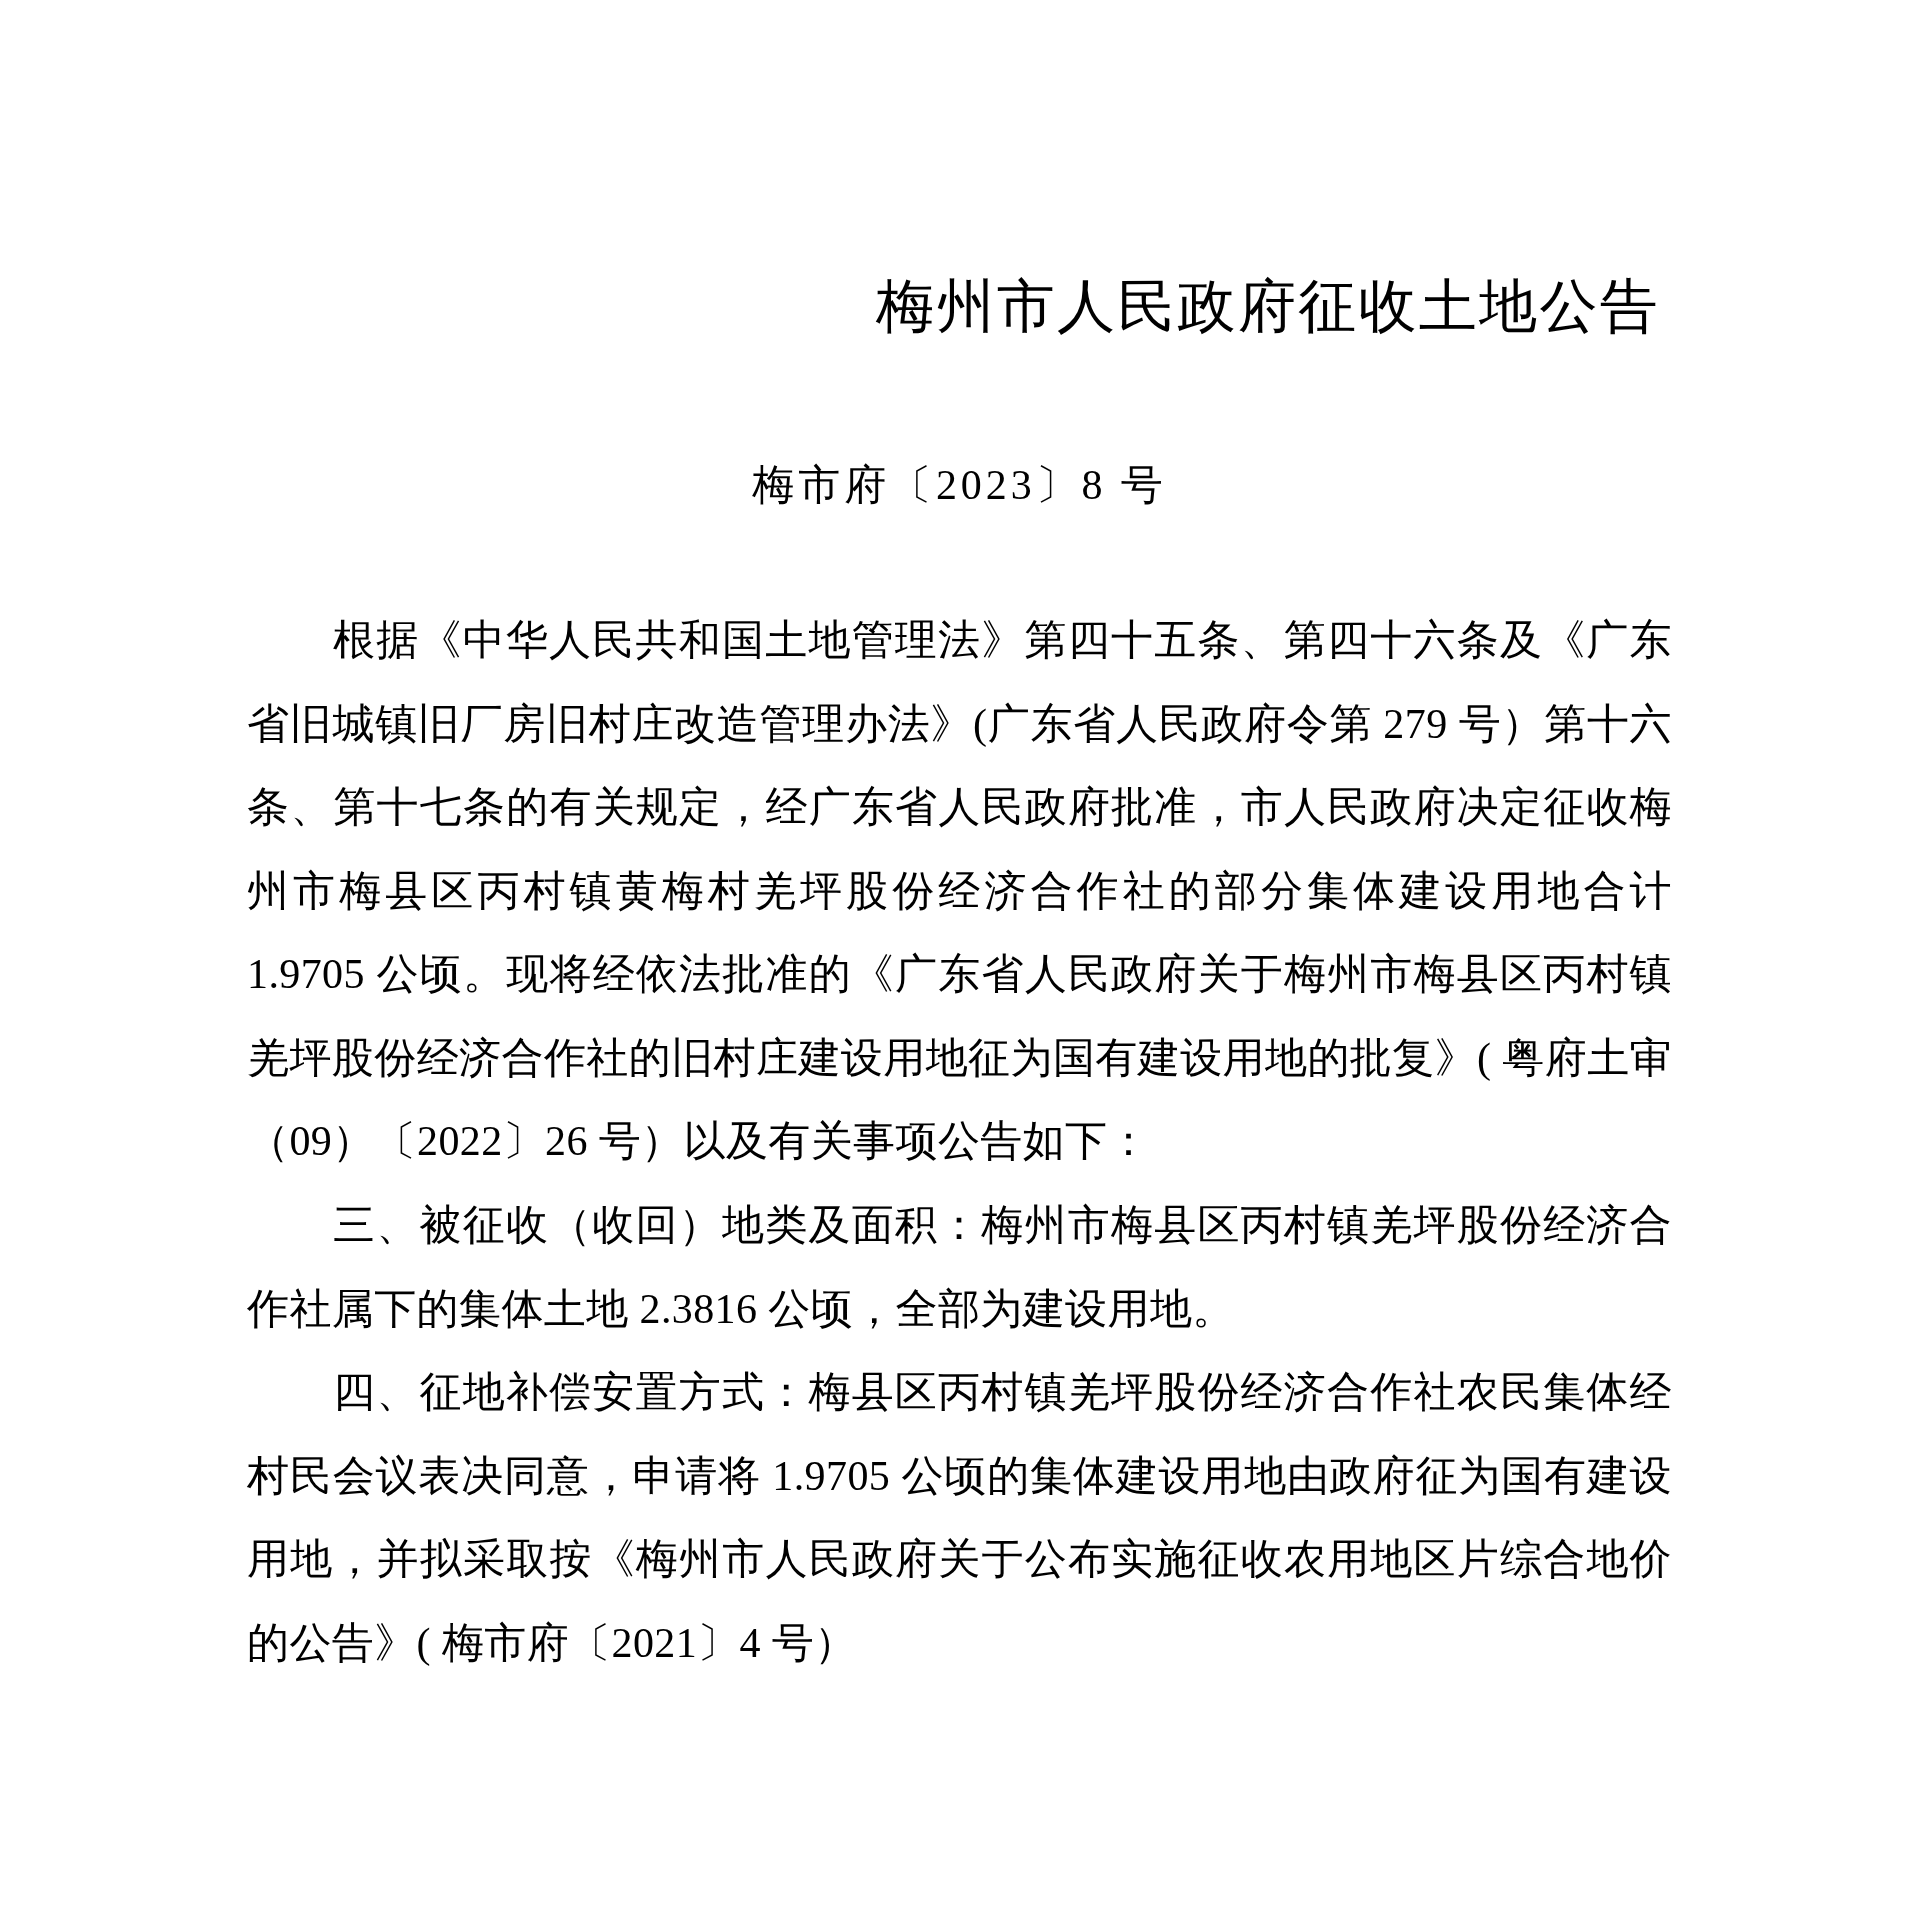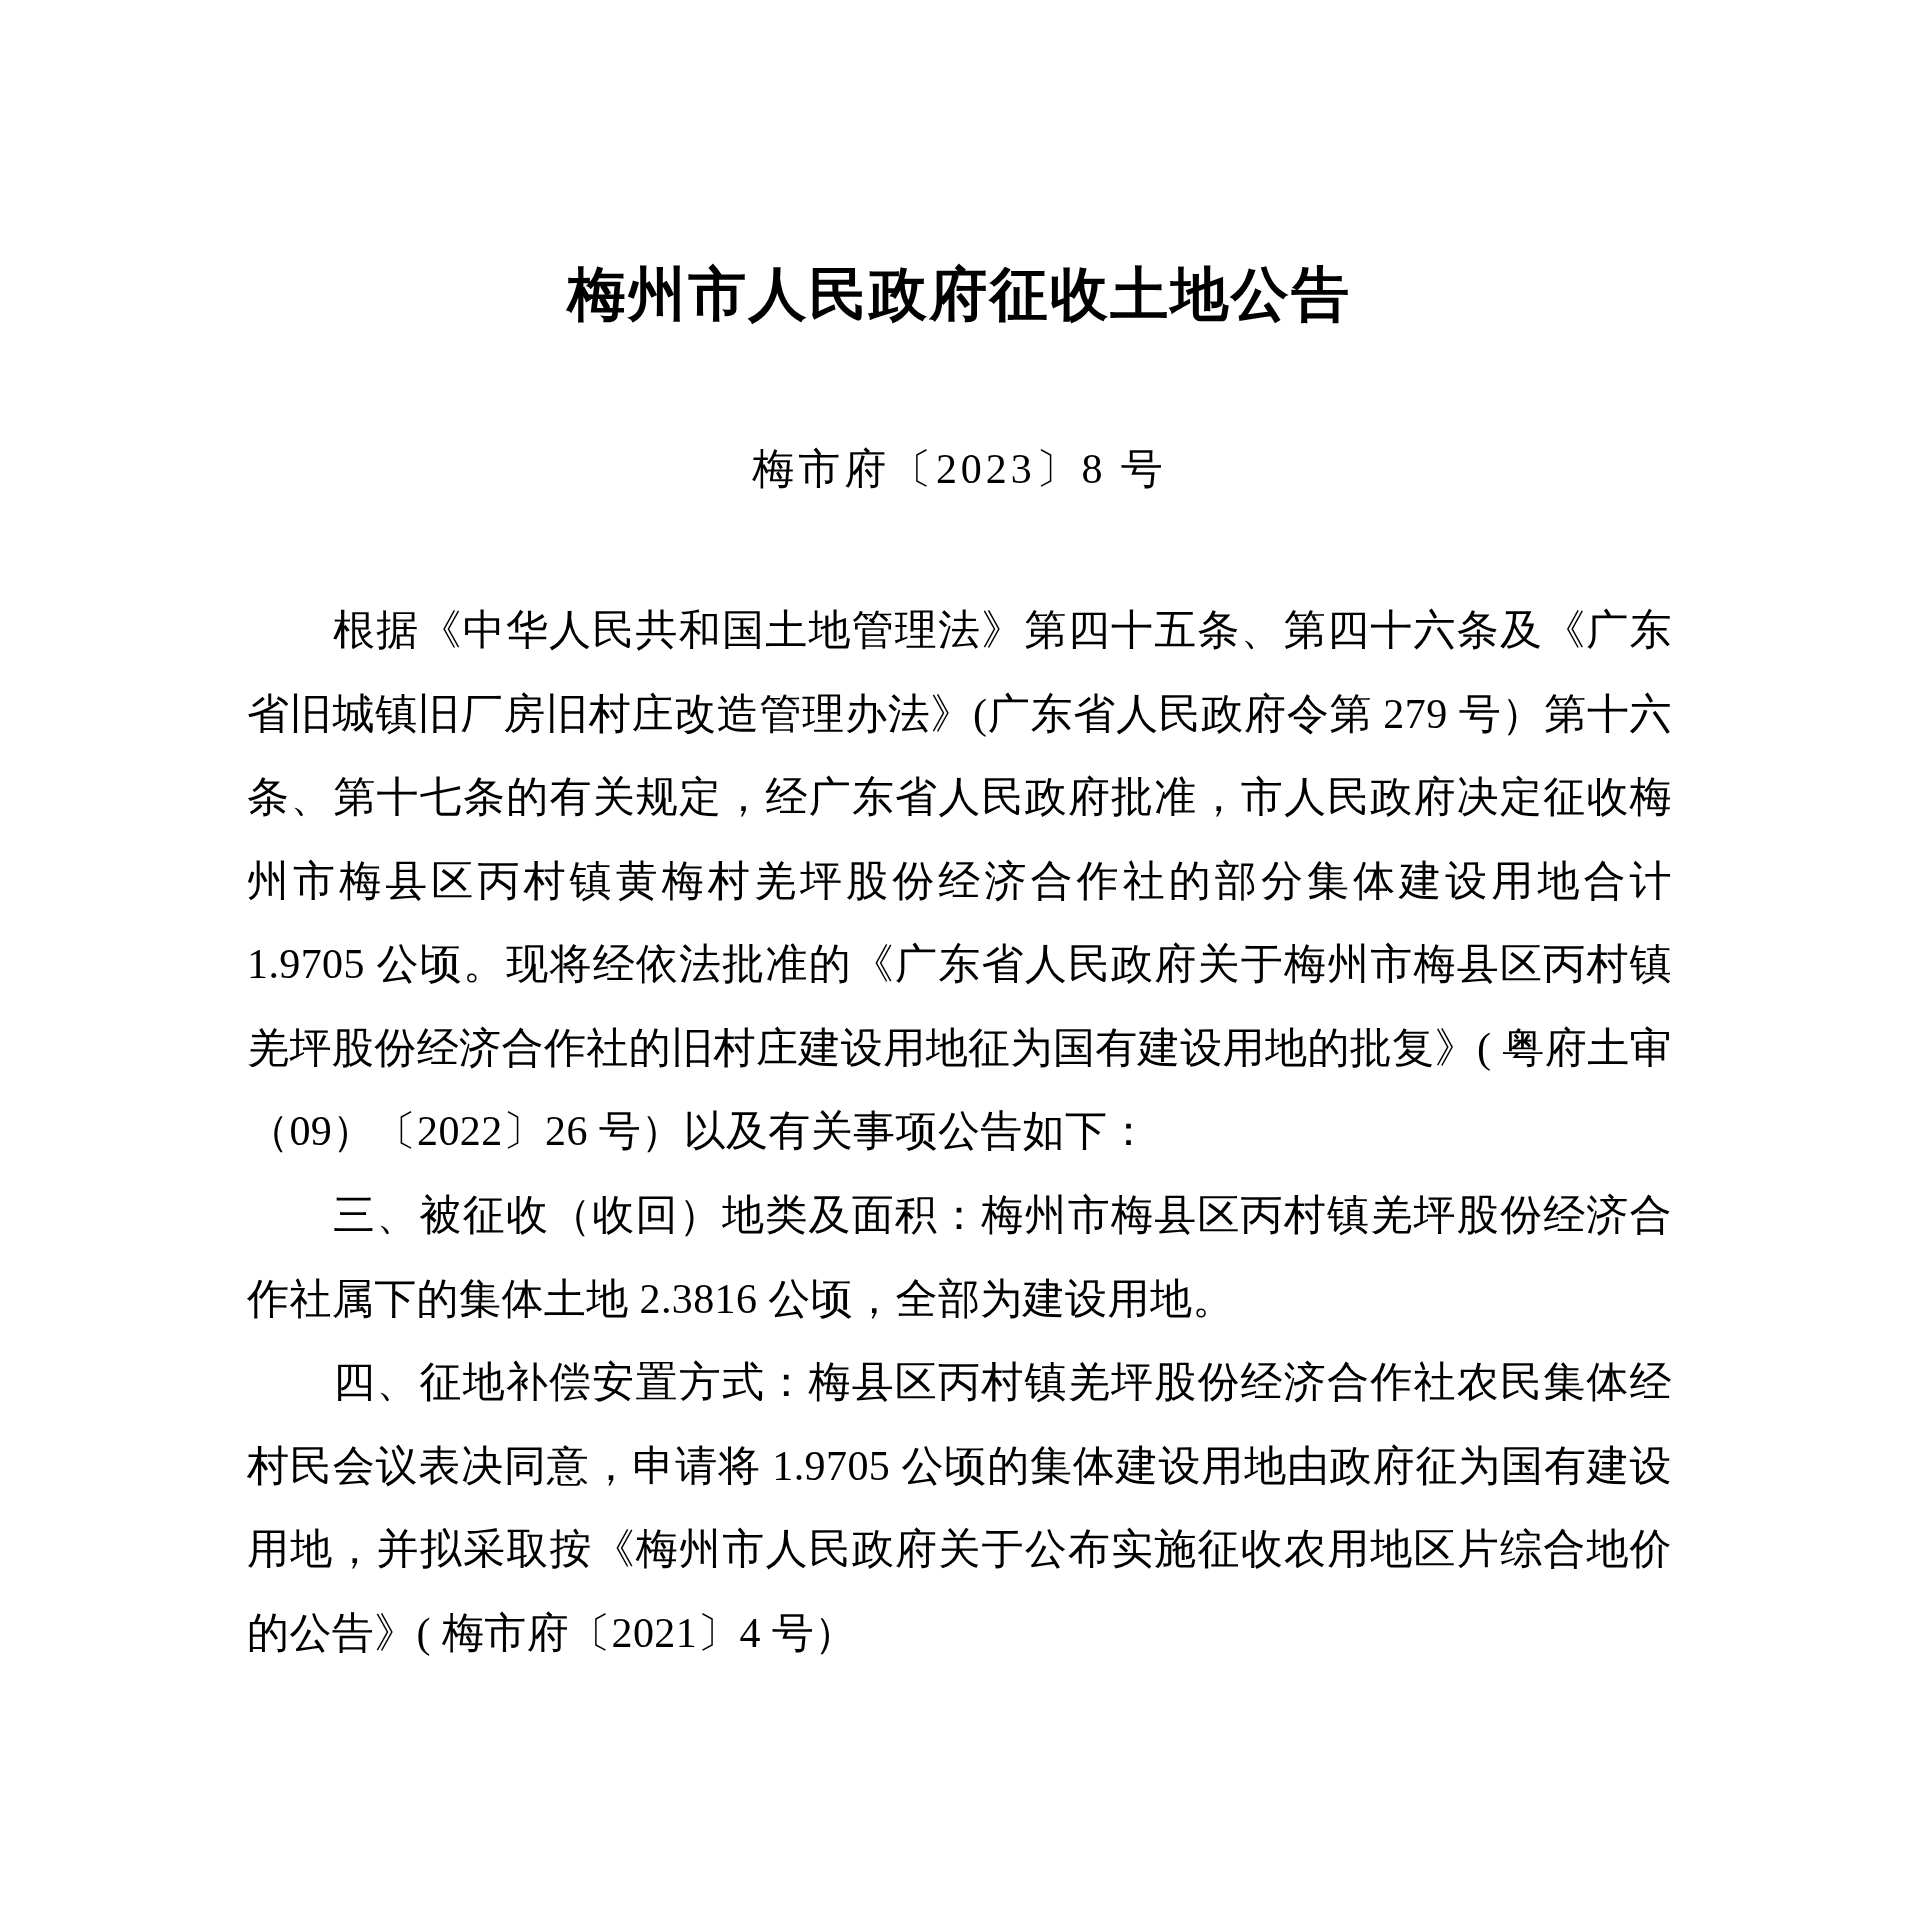"梅州市人民政府征收土地公告" .doc-title { font-weight: bold -> normal; margin: 0 -> 12px; text-align: center -> right }
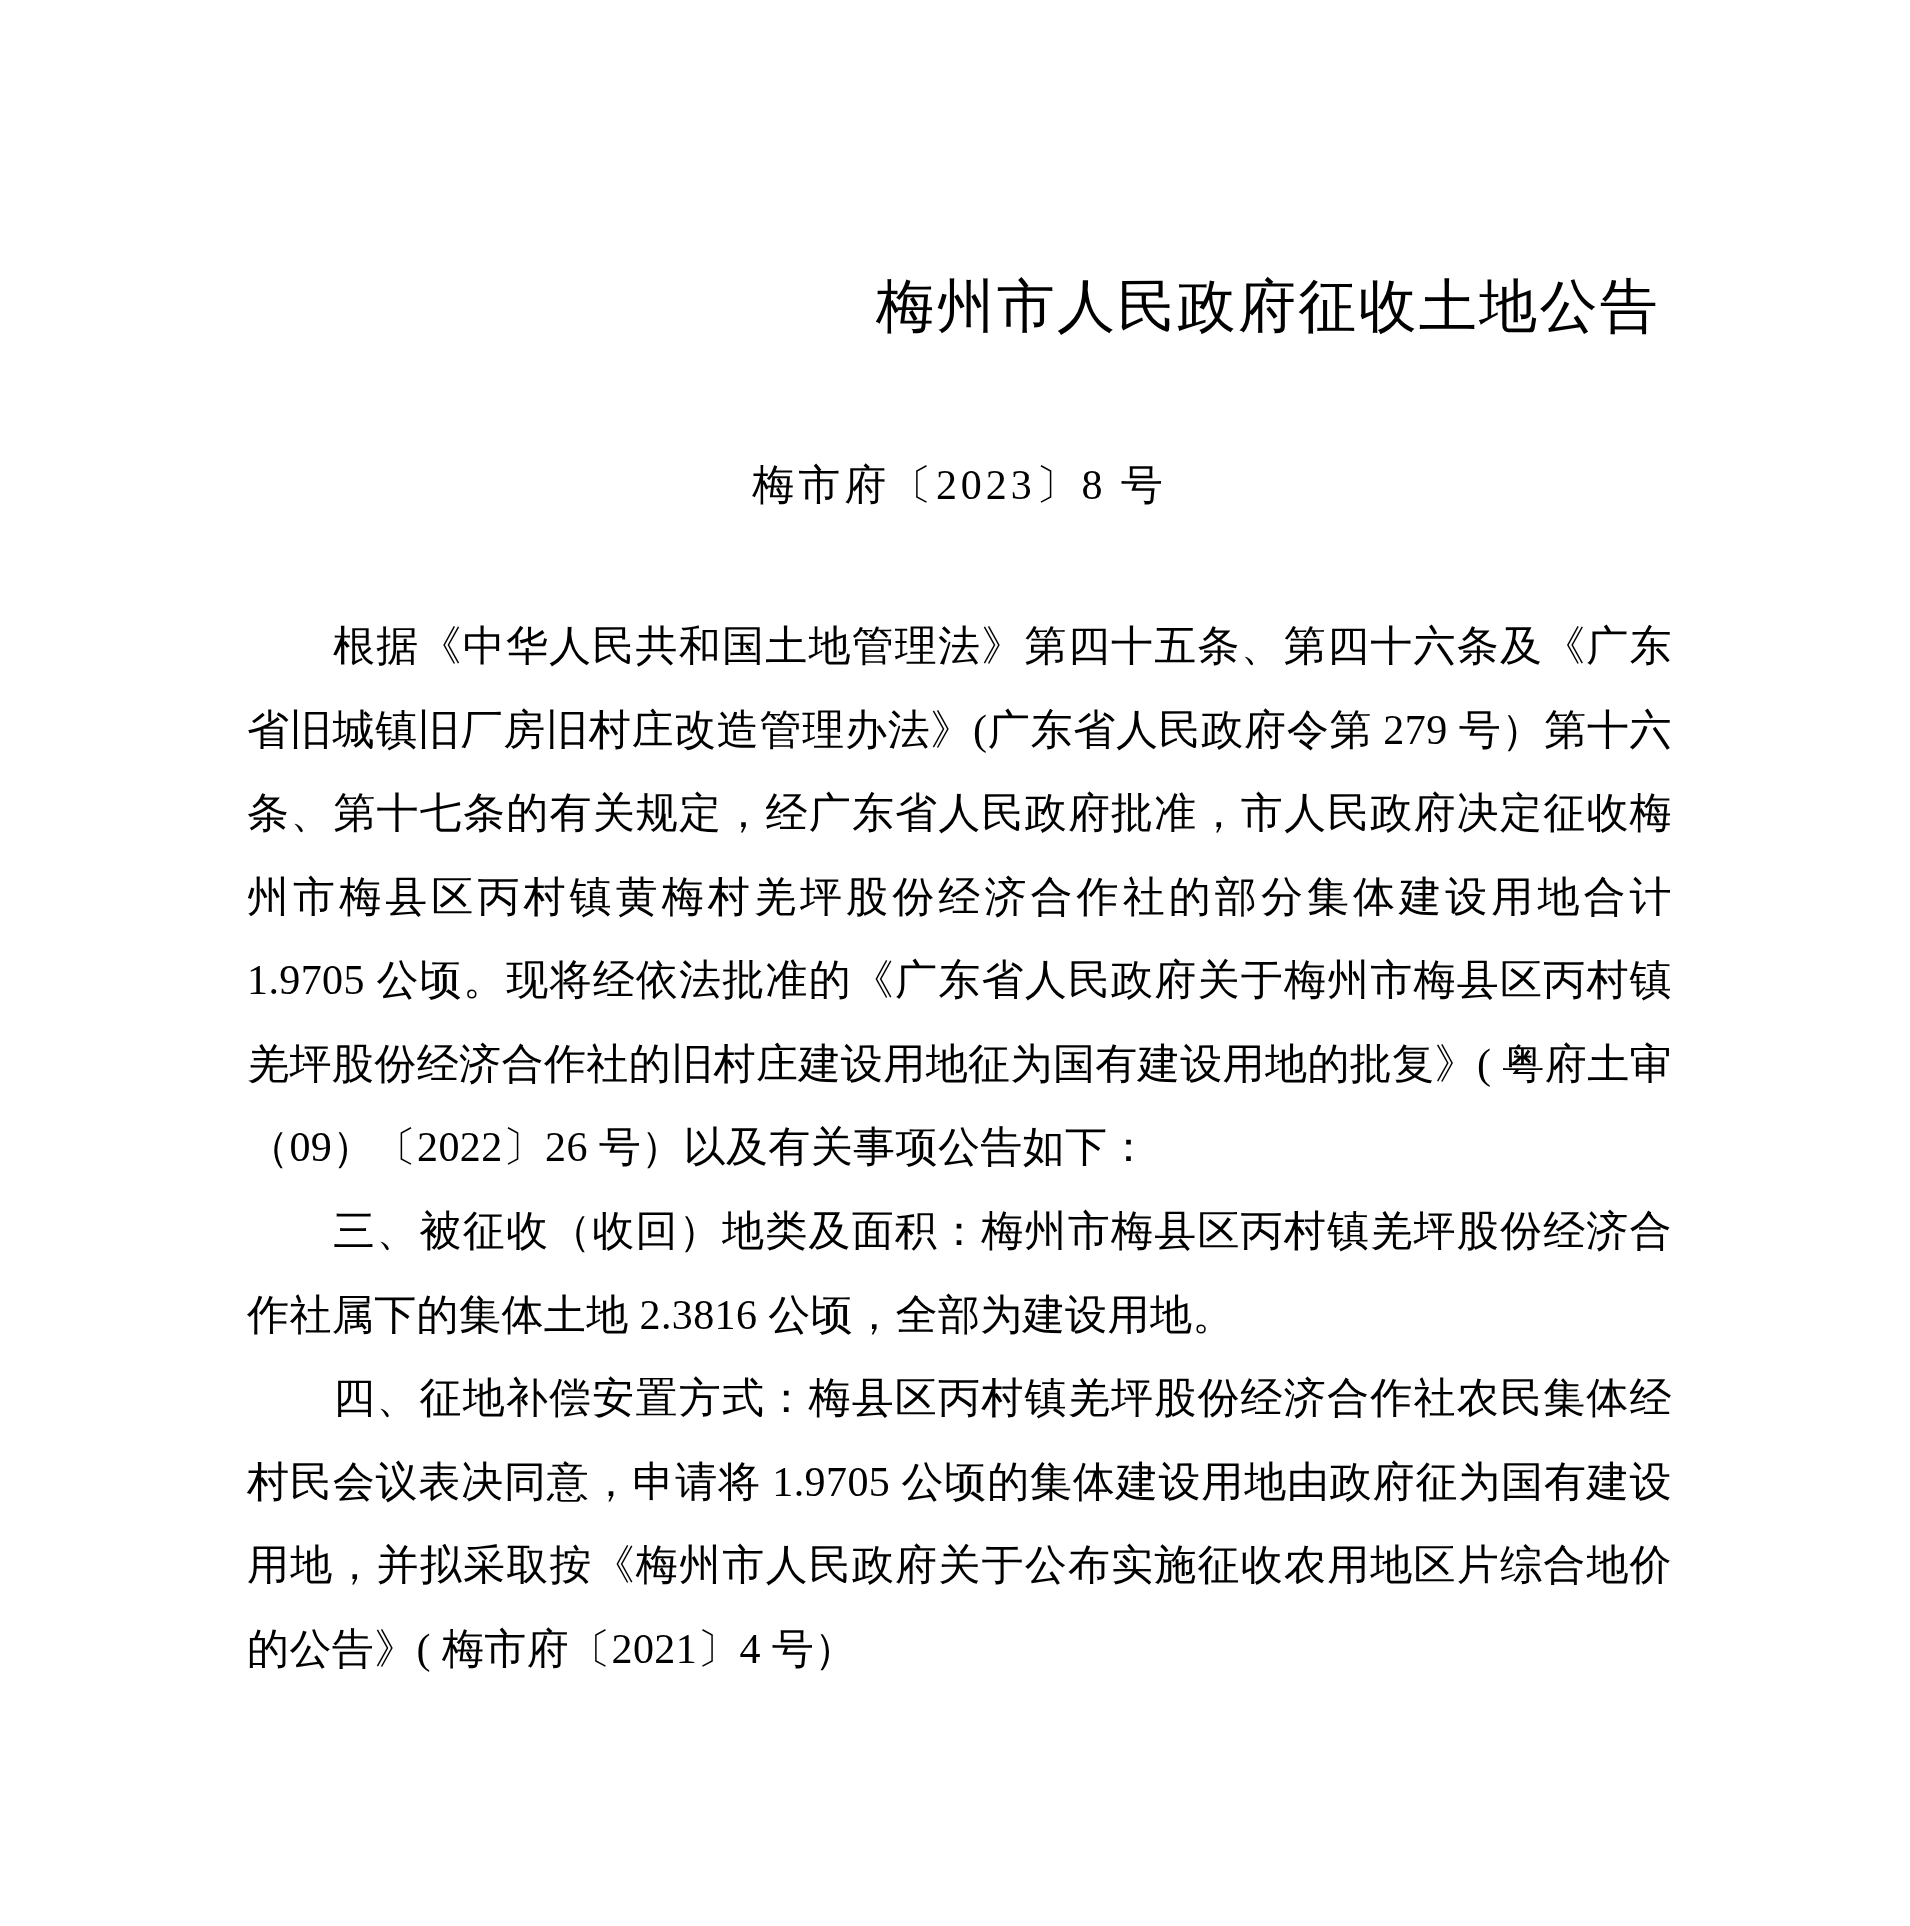"梅市府〔2023〕8 号" .doc-number { margin: 8px -> 2px }
